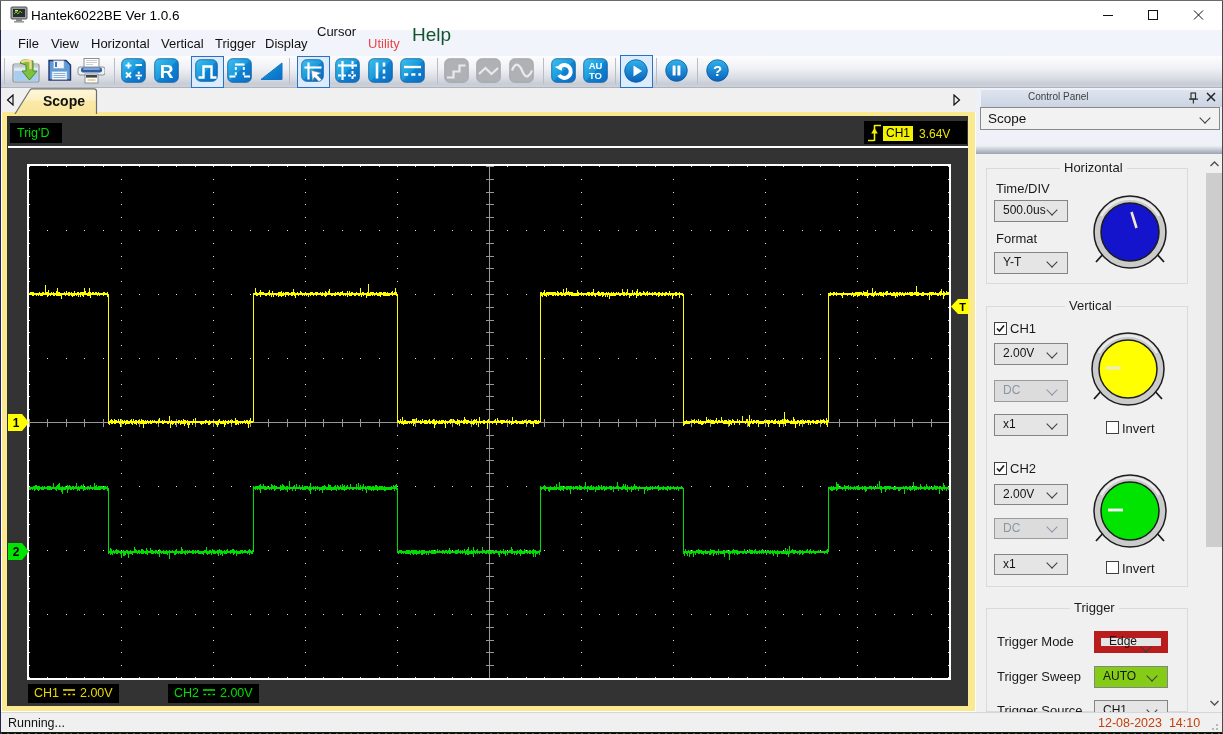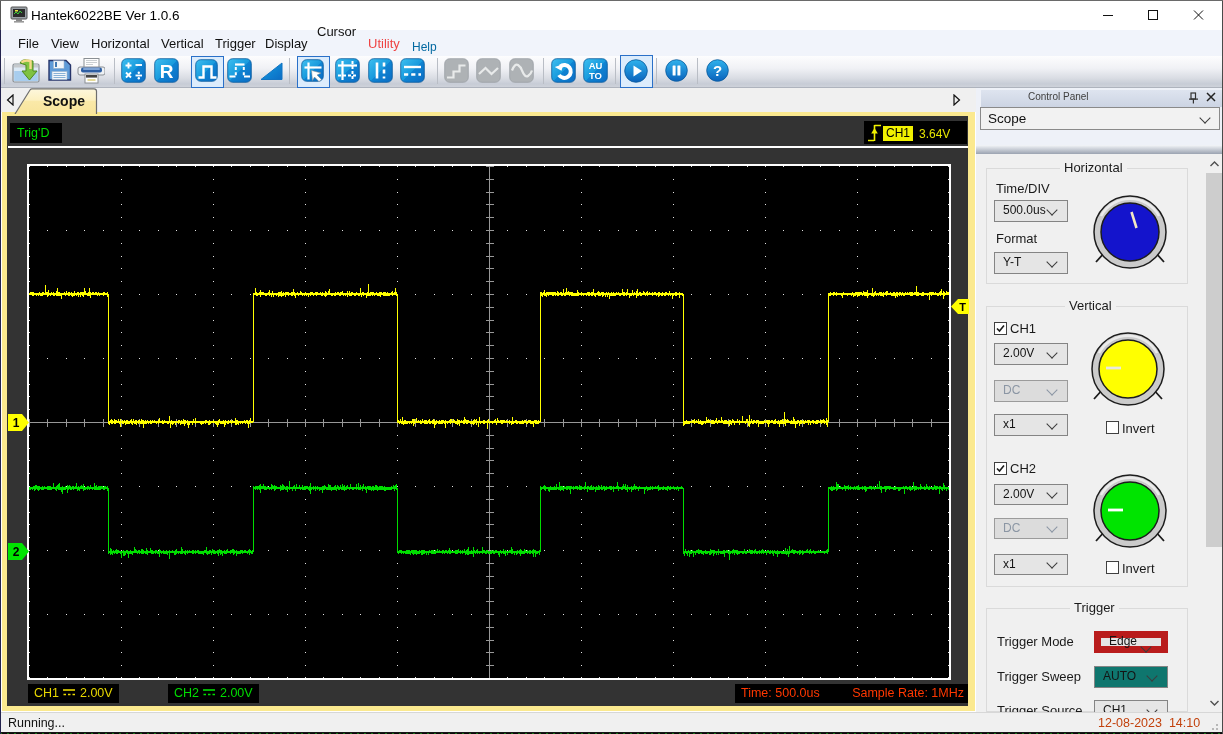"Help" span { color: #0369a1 -> #14532d; font-size: 12px -> 19px; top: 40px -> 24px }
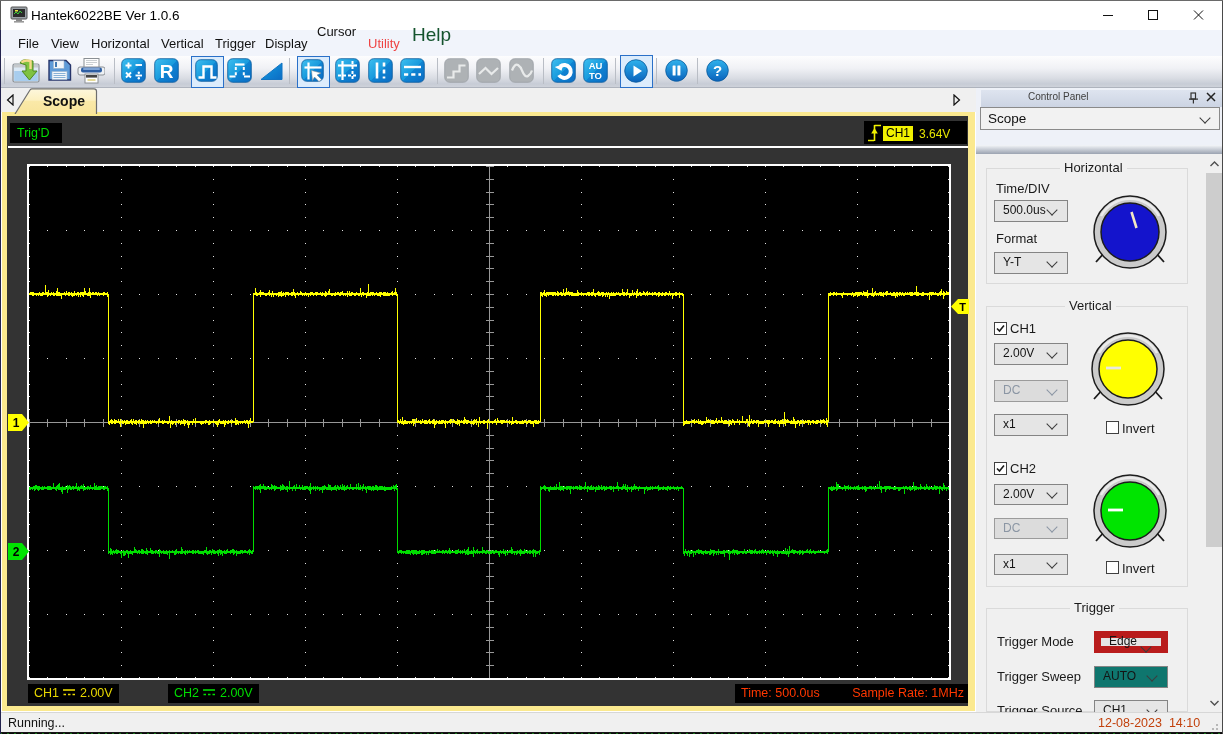"AUTO" div { background: #0f766e -> #84cc16 }
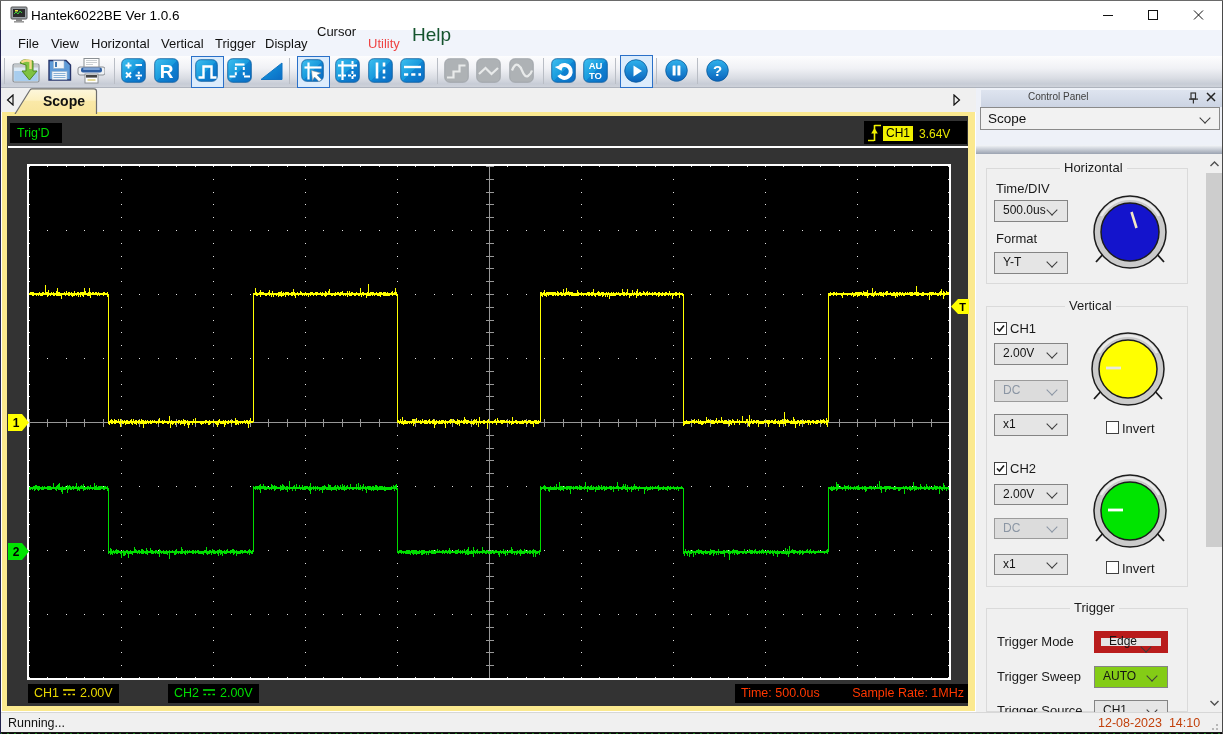"Time: 500.0us" div.abs { html: <div> <span>Time: 500.0us</span> <span>Sample Rate: 1MHz</span> </div> -> none }
